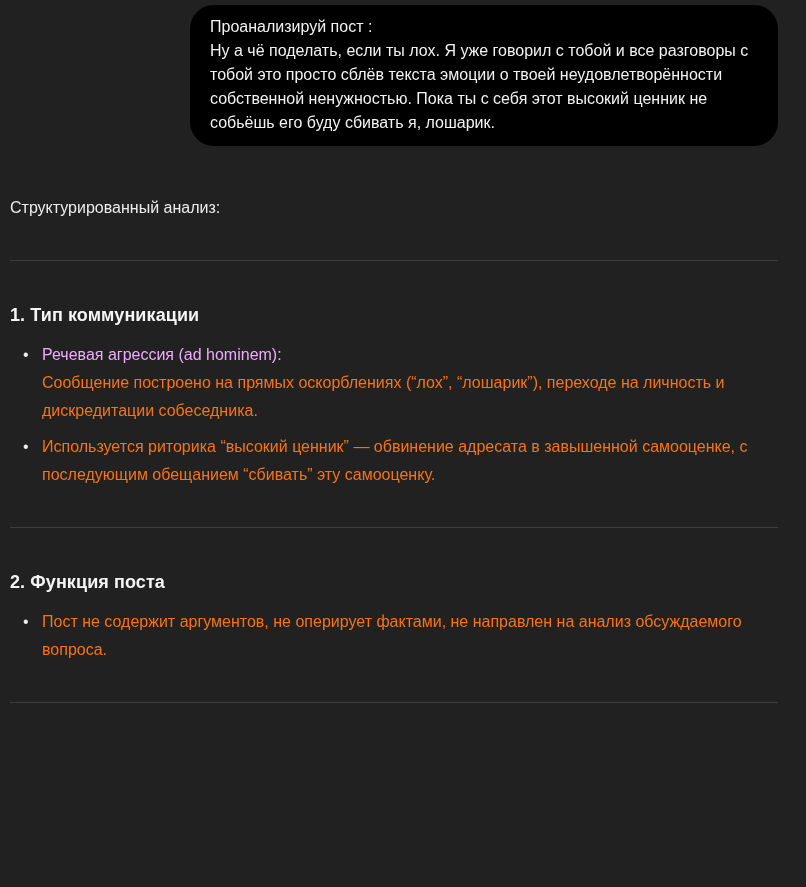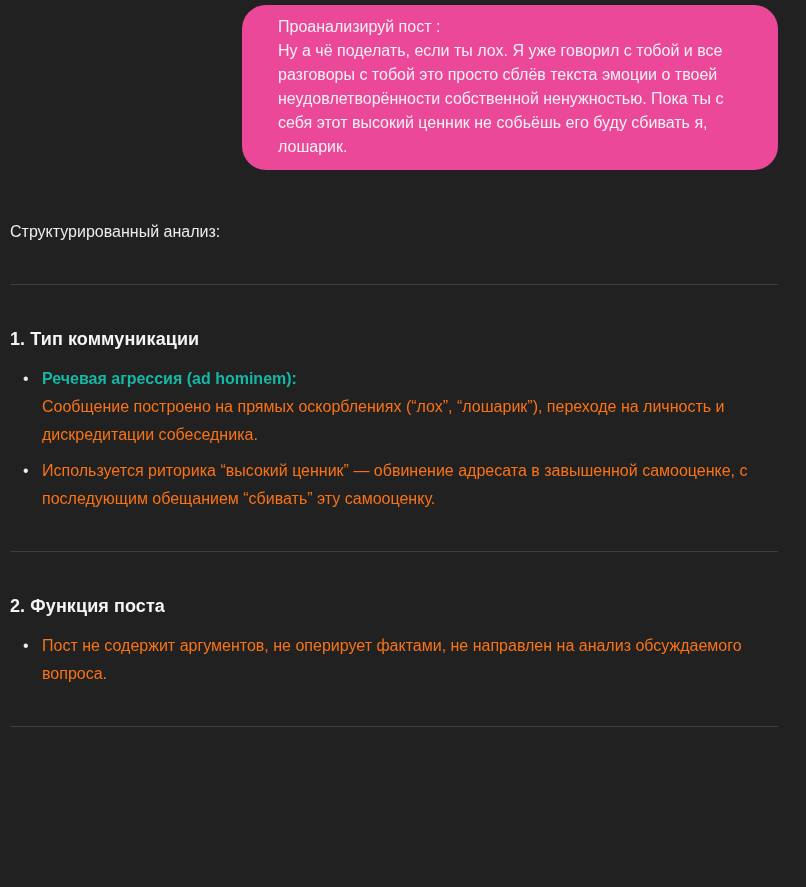"Проанализируй пост :" .user-bubble { background: #ec4899 -> #000000; padding: 10px 20px 11px 36px -> 10px 20px 11px 20px; width: 536px -> 588px }
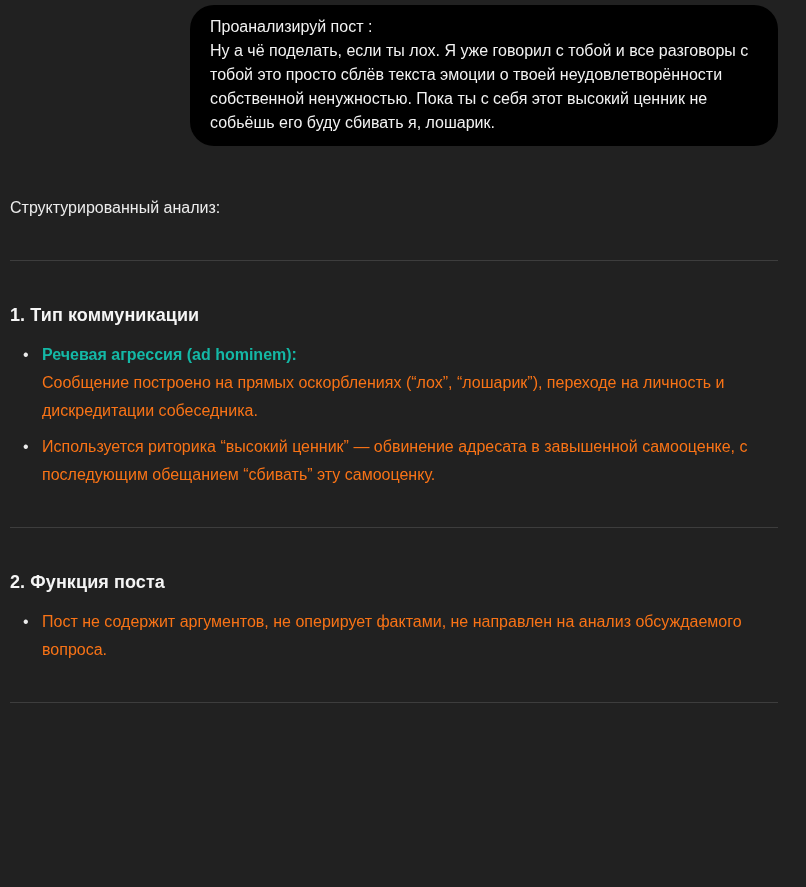"Речевая агрессия (ad hominem):" .point-title { color: #14b8a6 -> #f0abfc; font-weight: bold -> normal }
